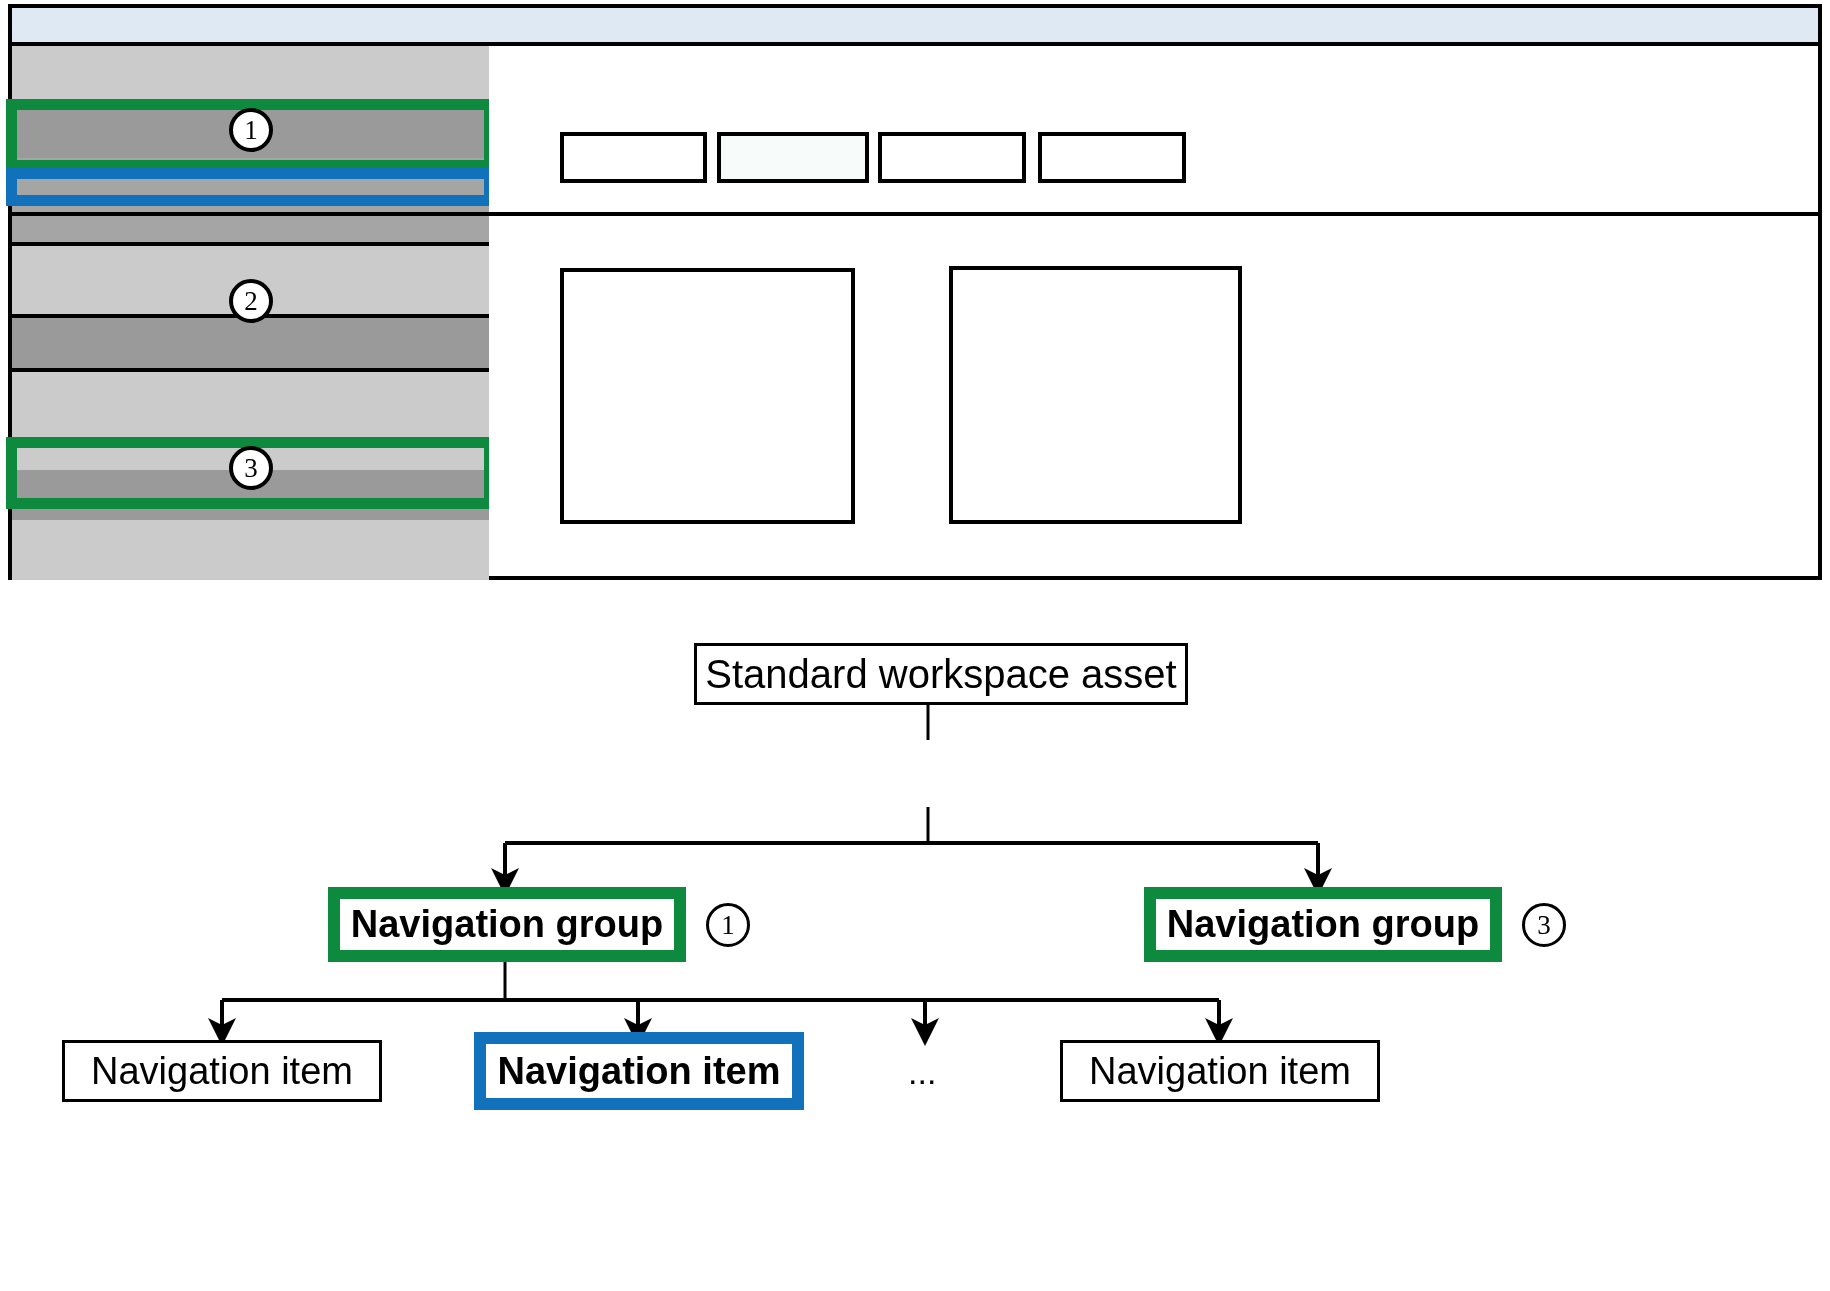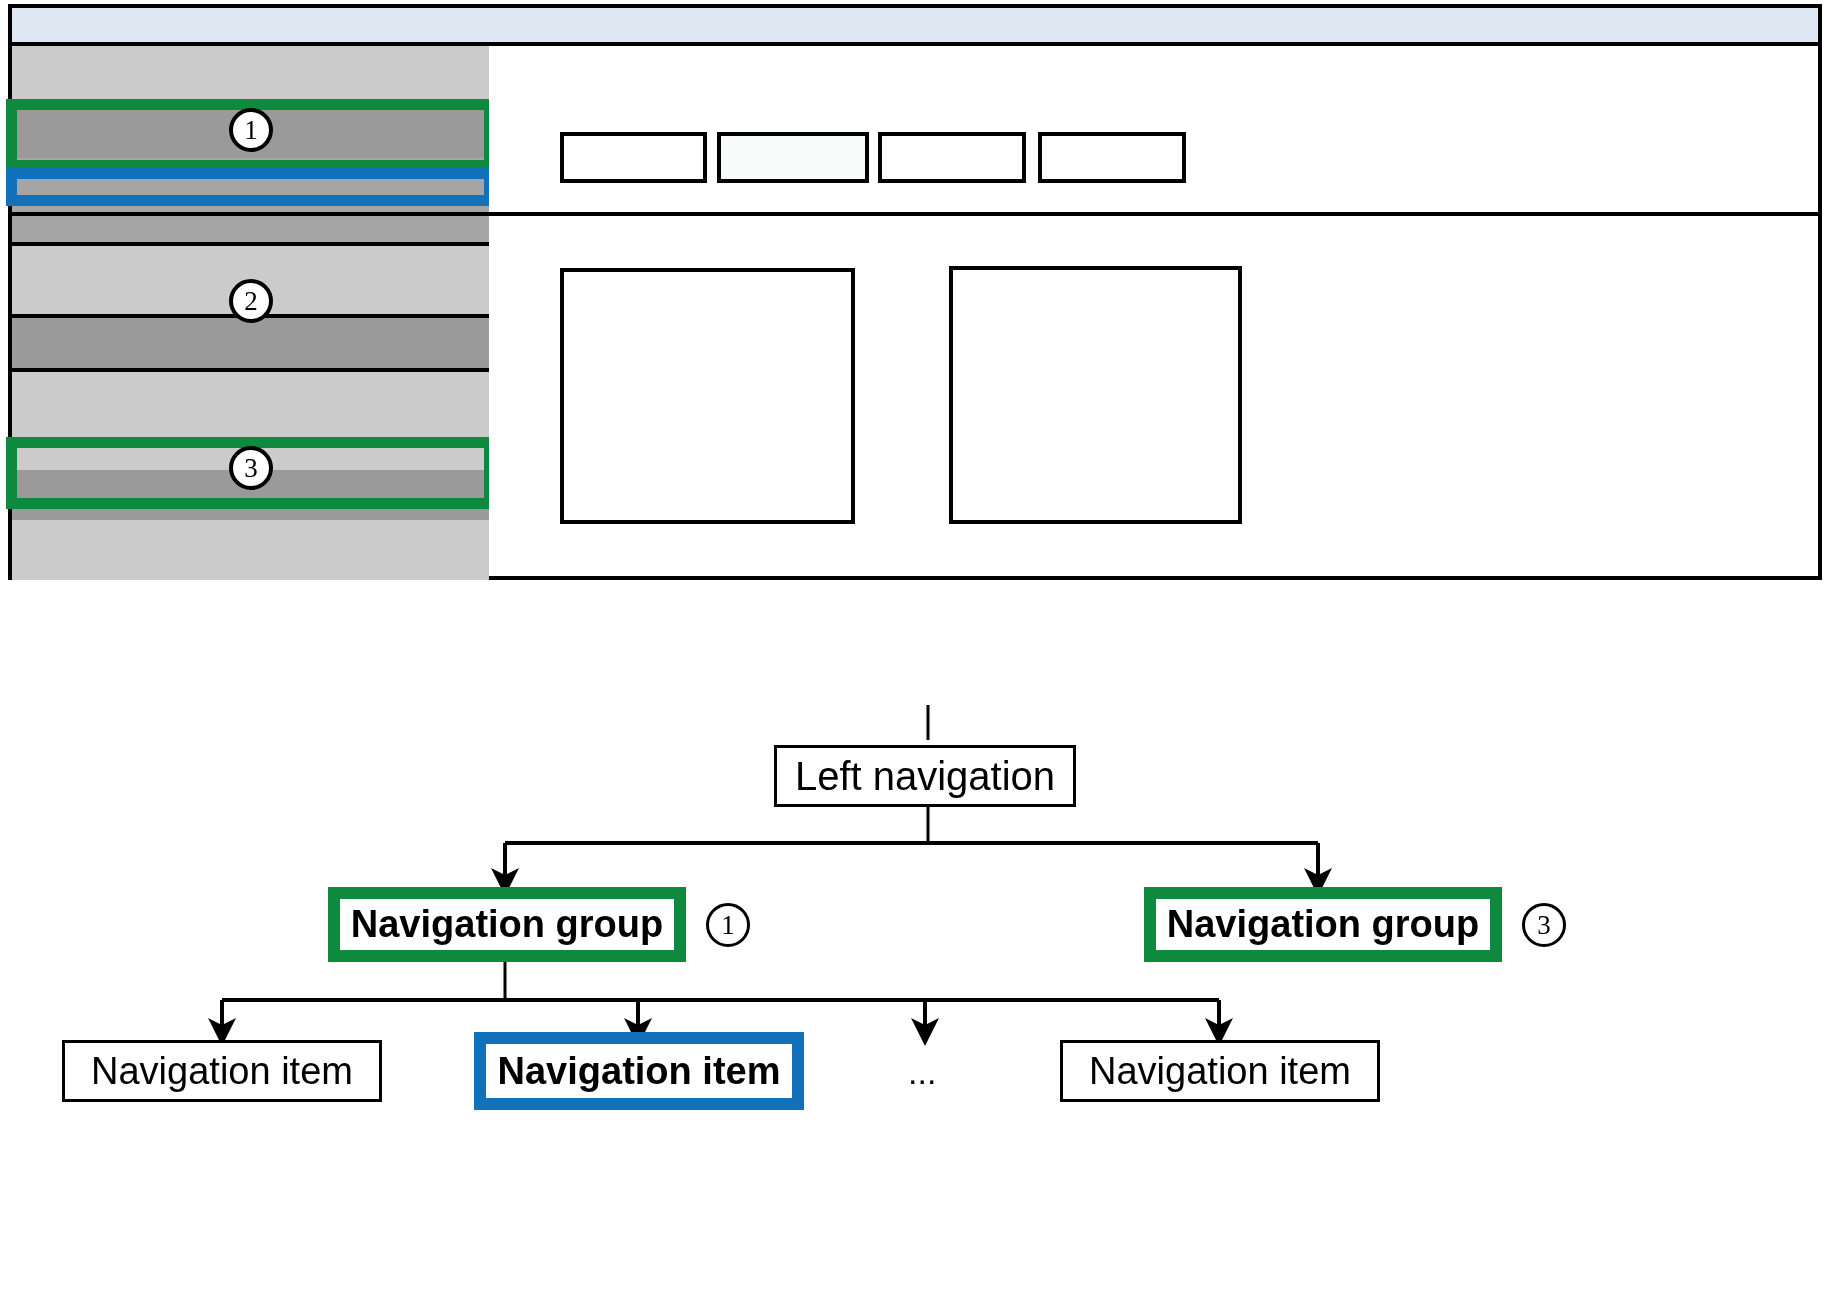"Standard workspace asset" div.node { html: none -> <div> <span>Standard workspace asset</span> </div> }
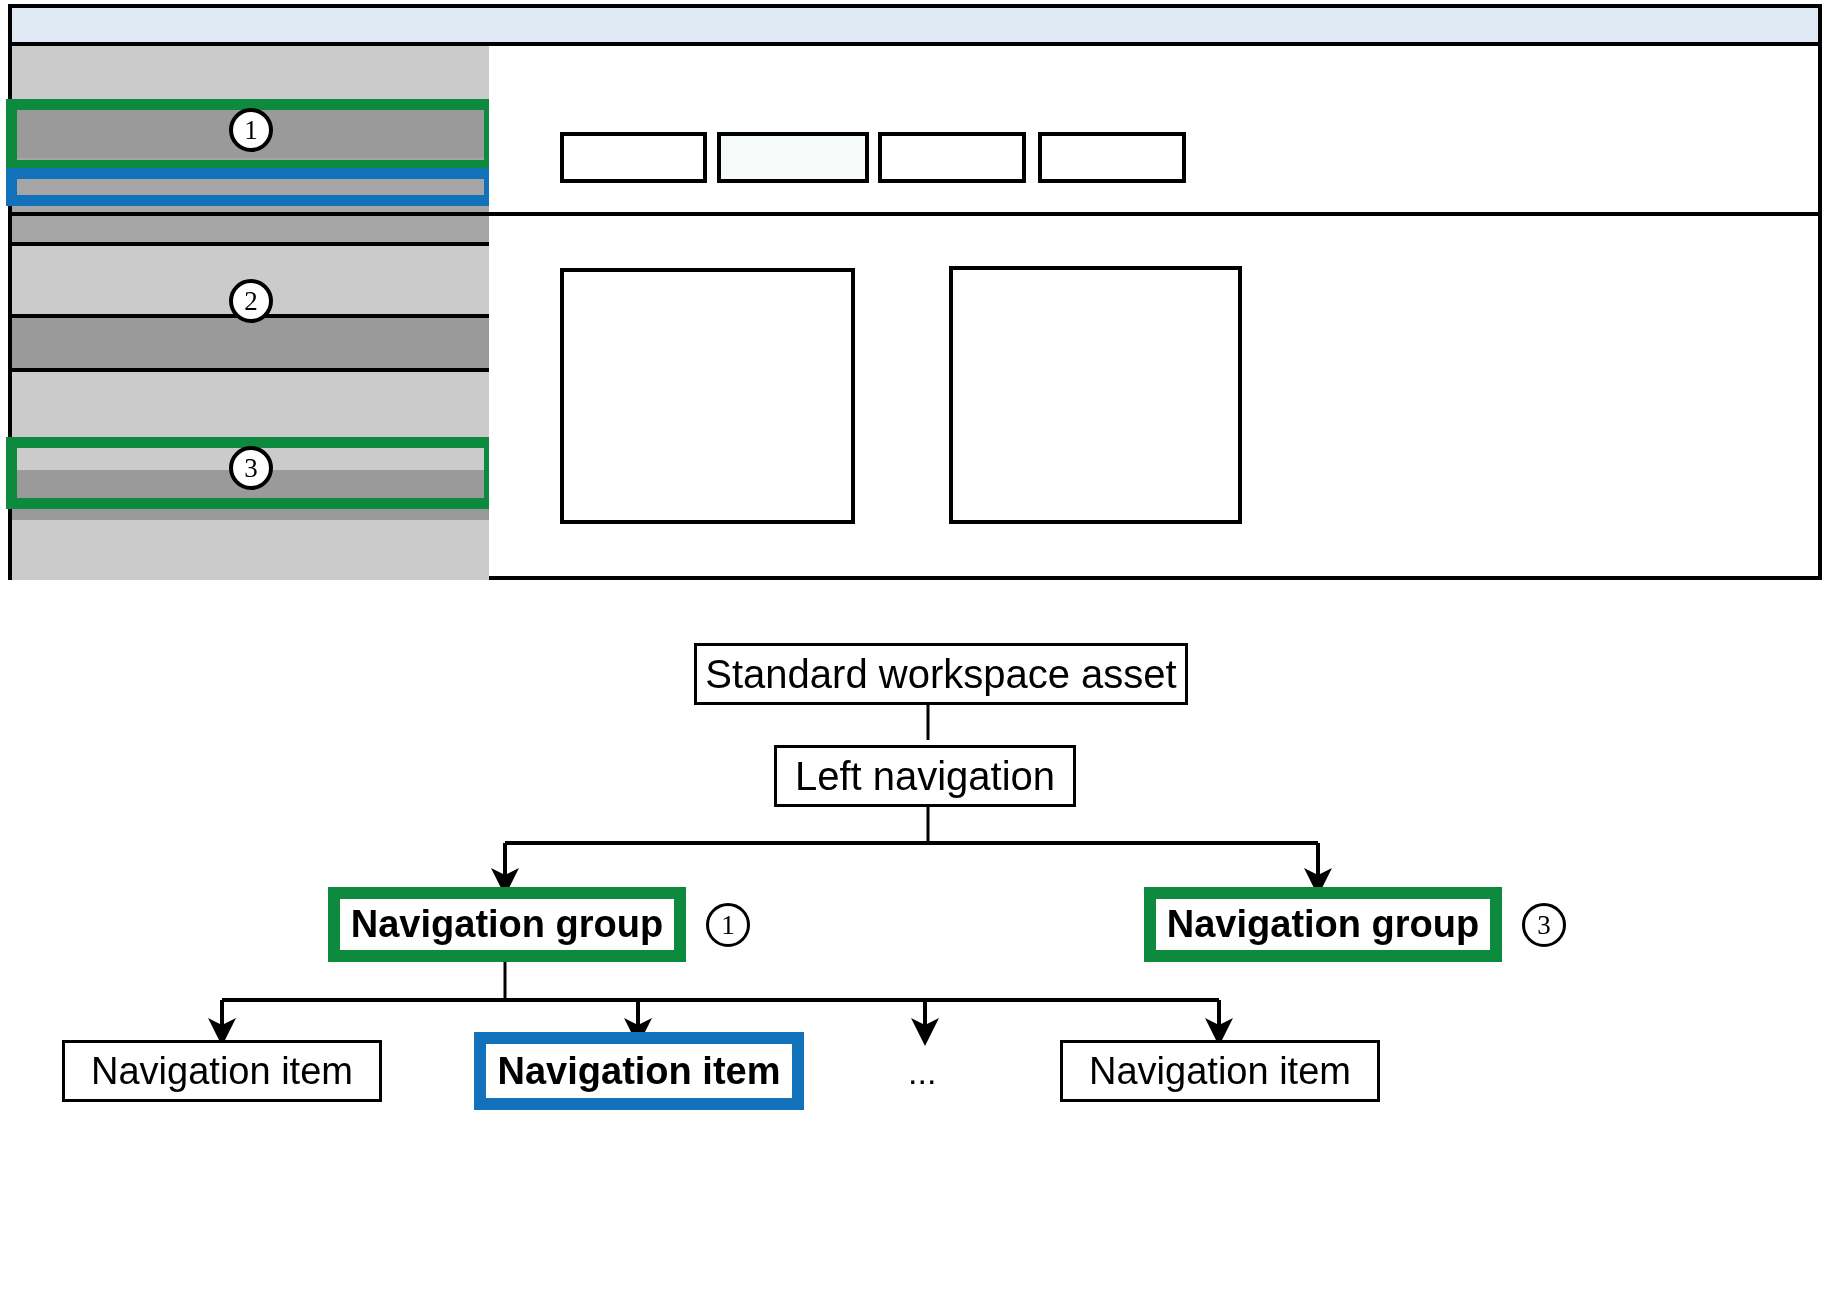"Left navigation" div.node { html: <div> <span>Left navigation</span> </div> -> none }
